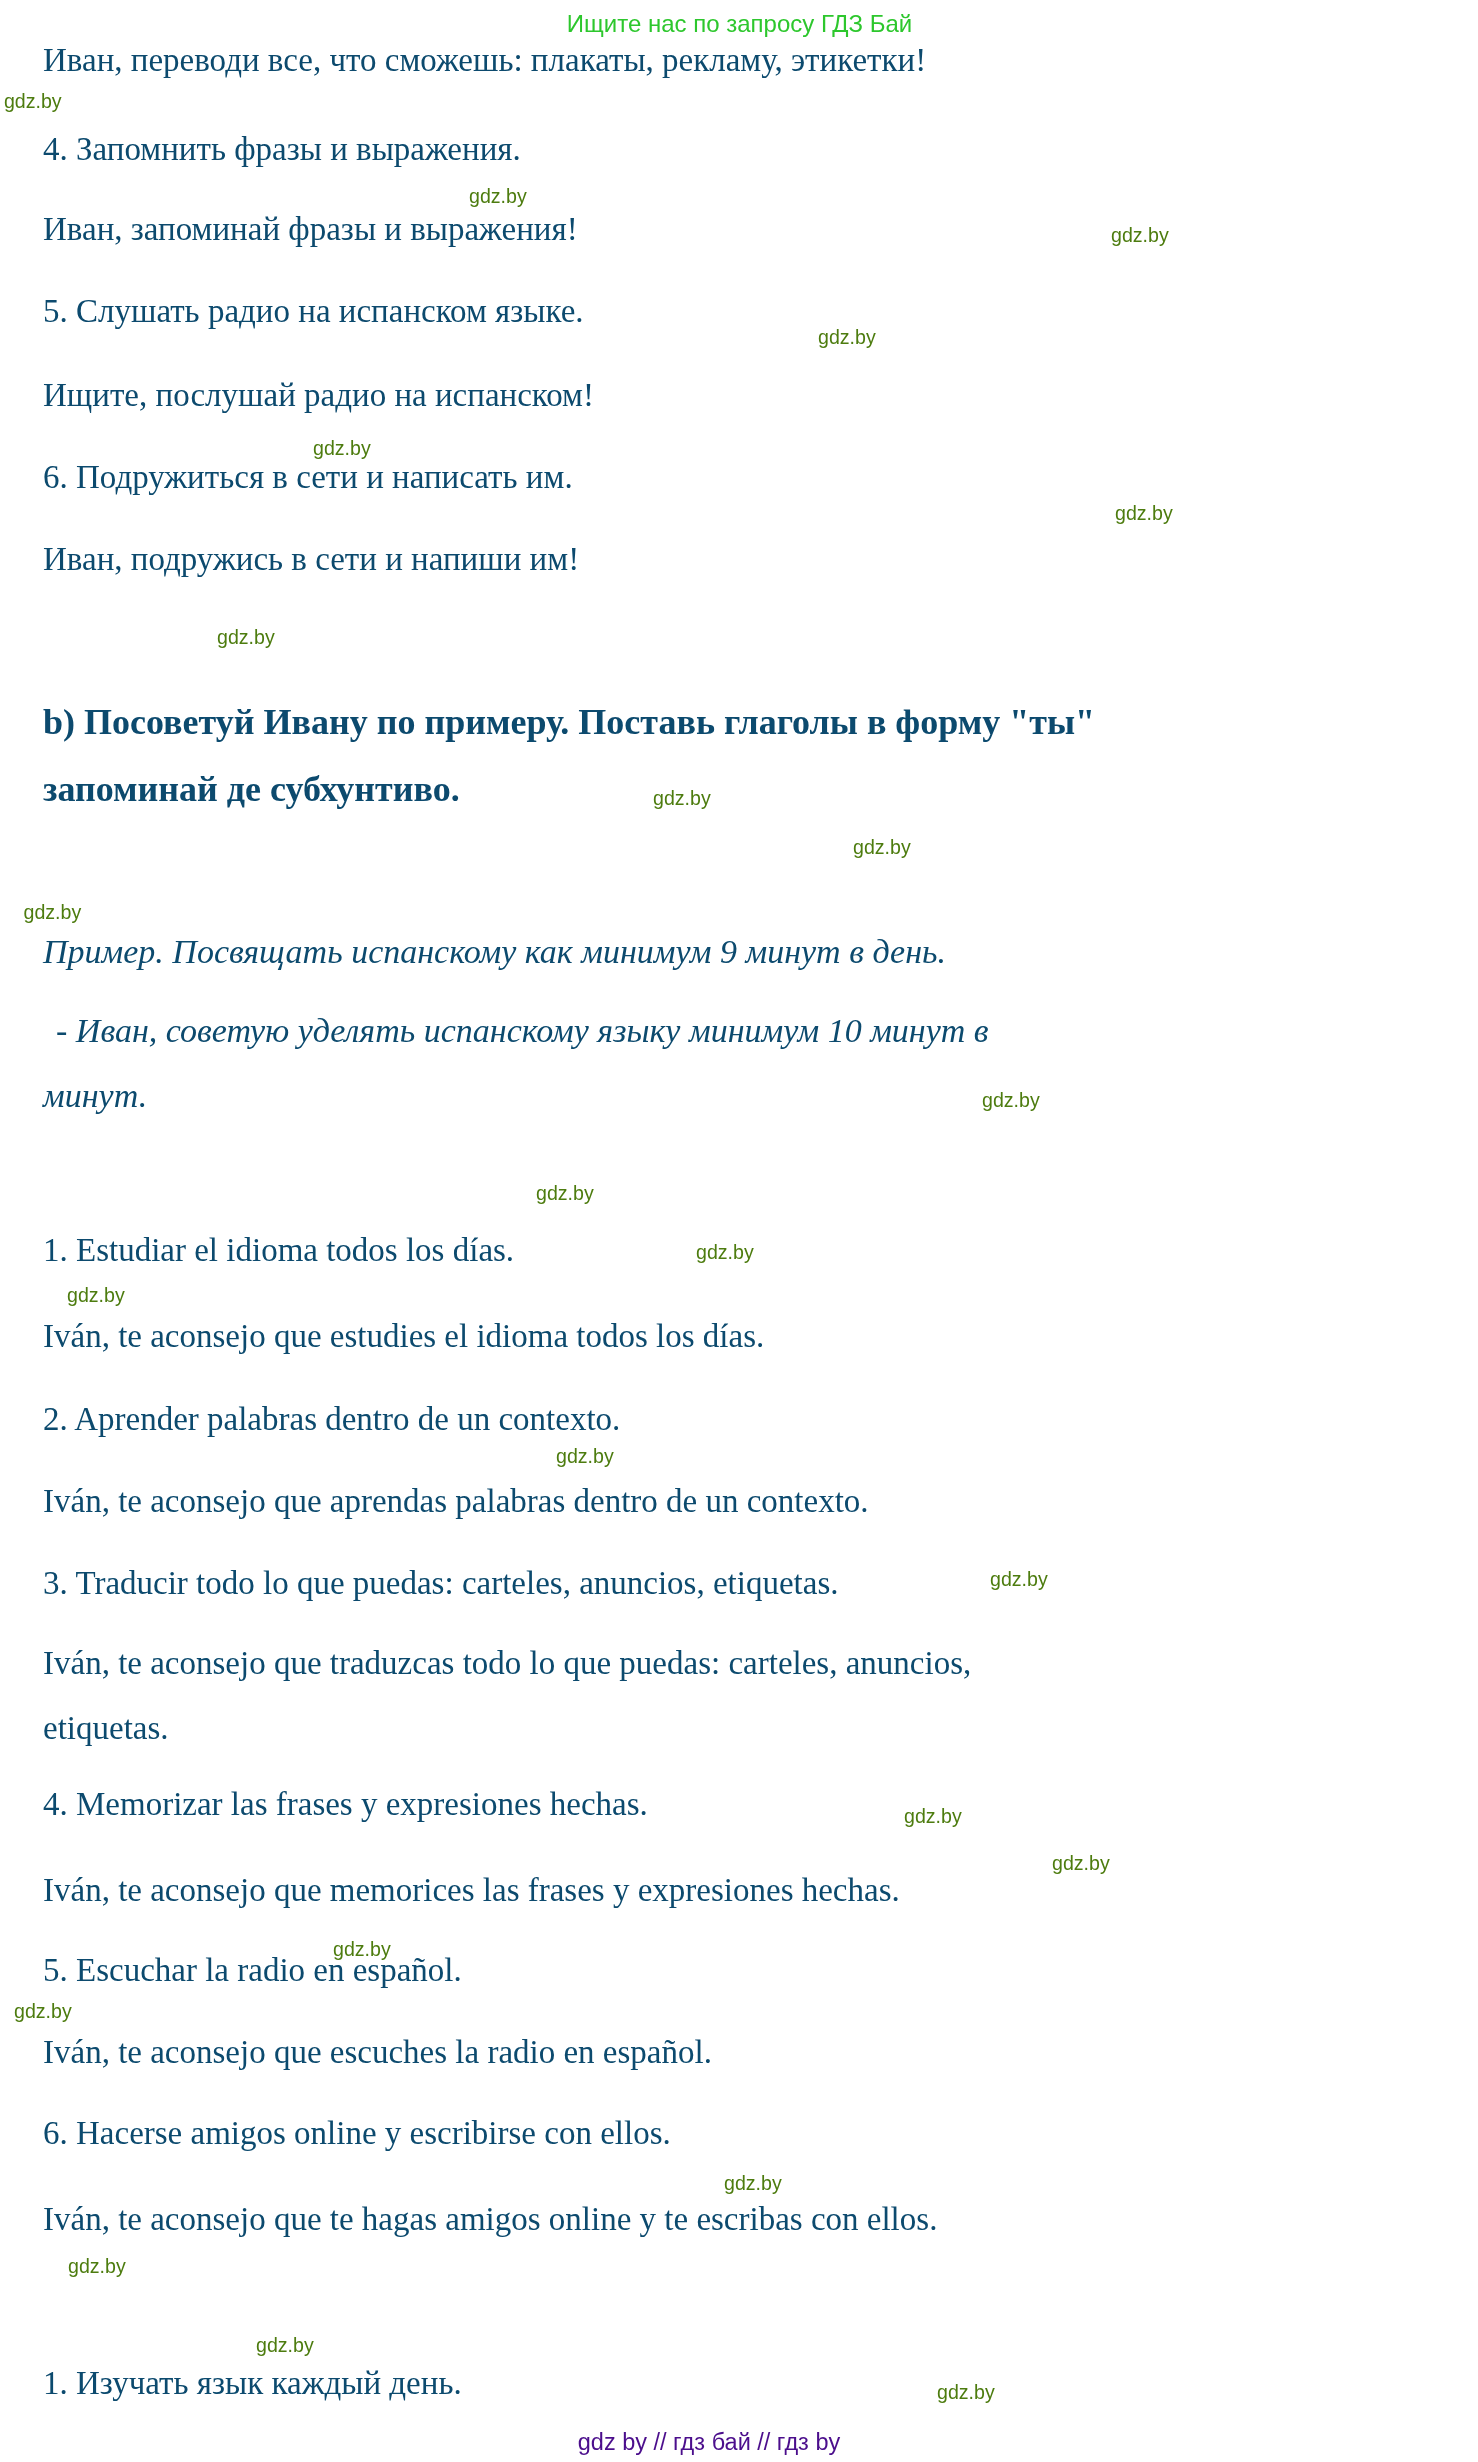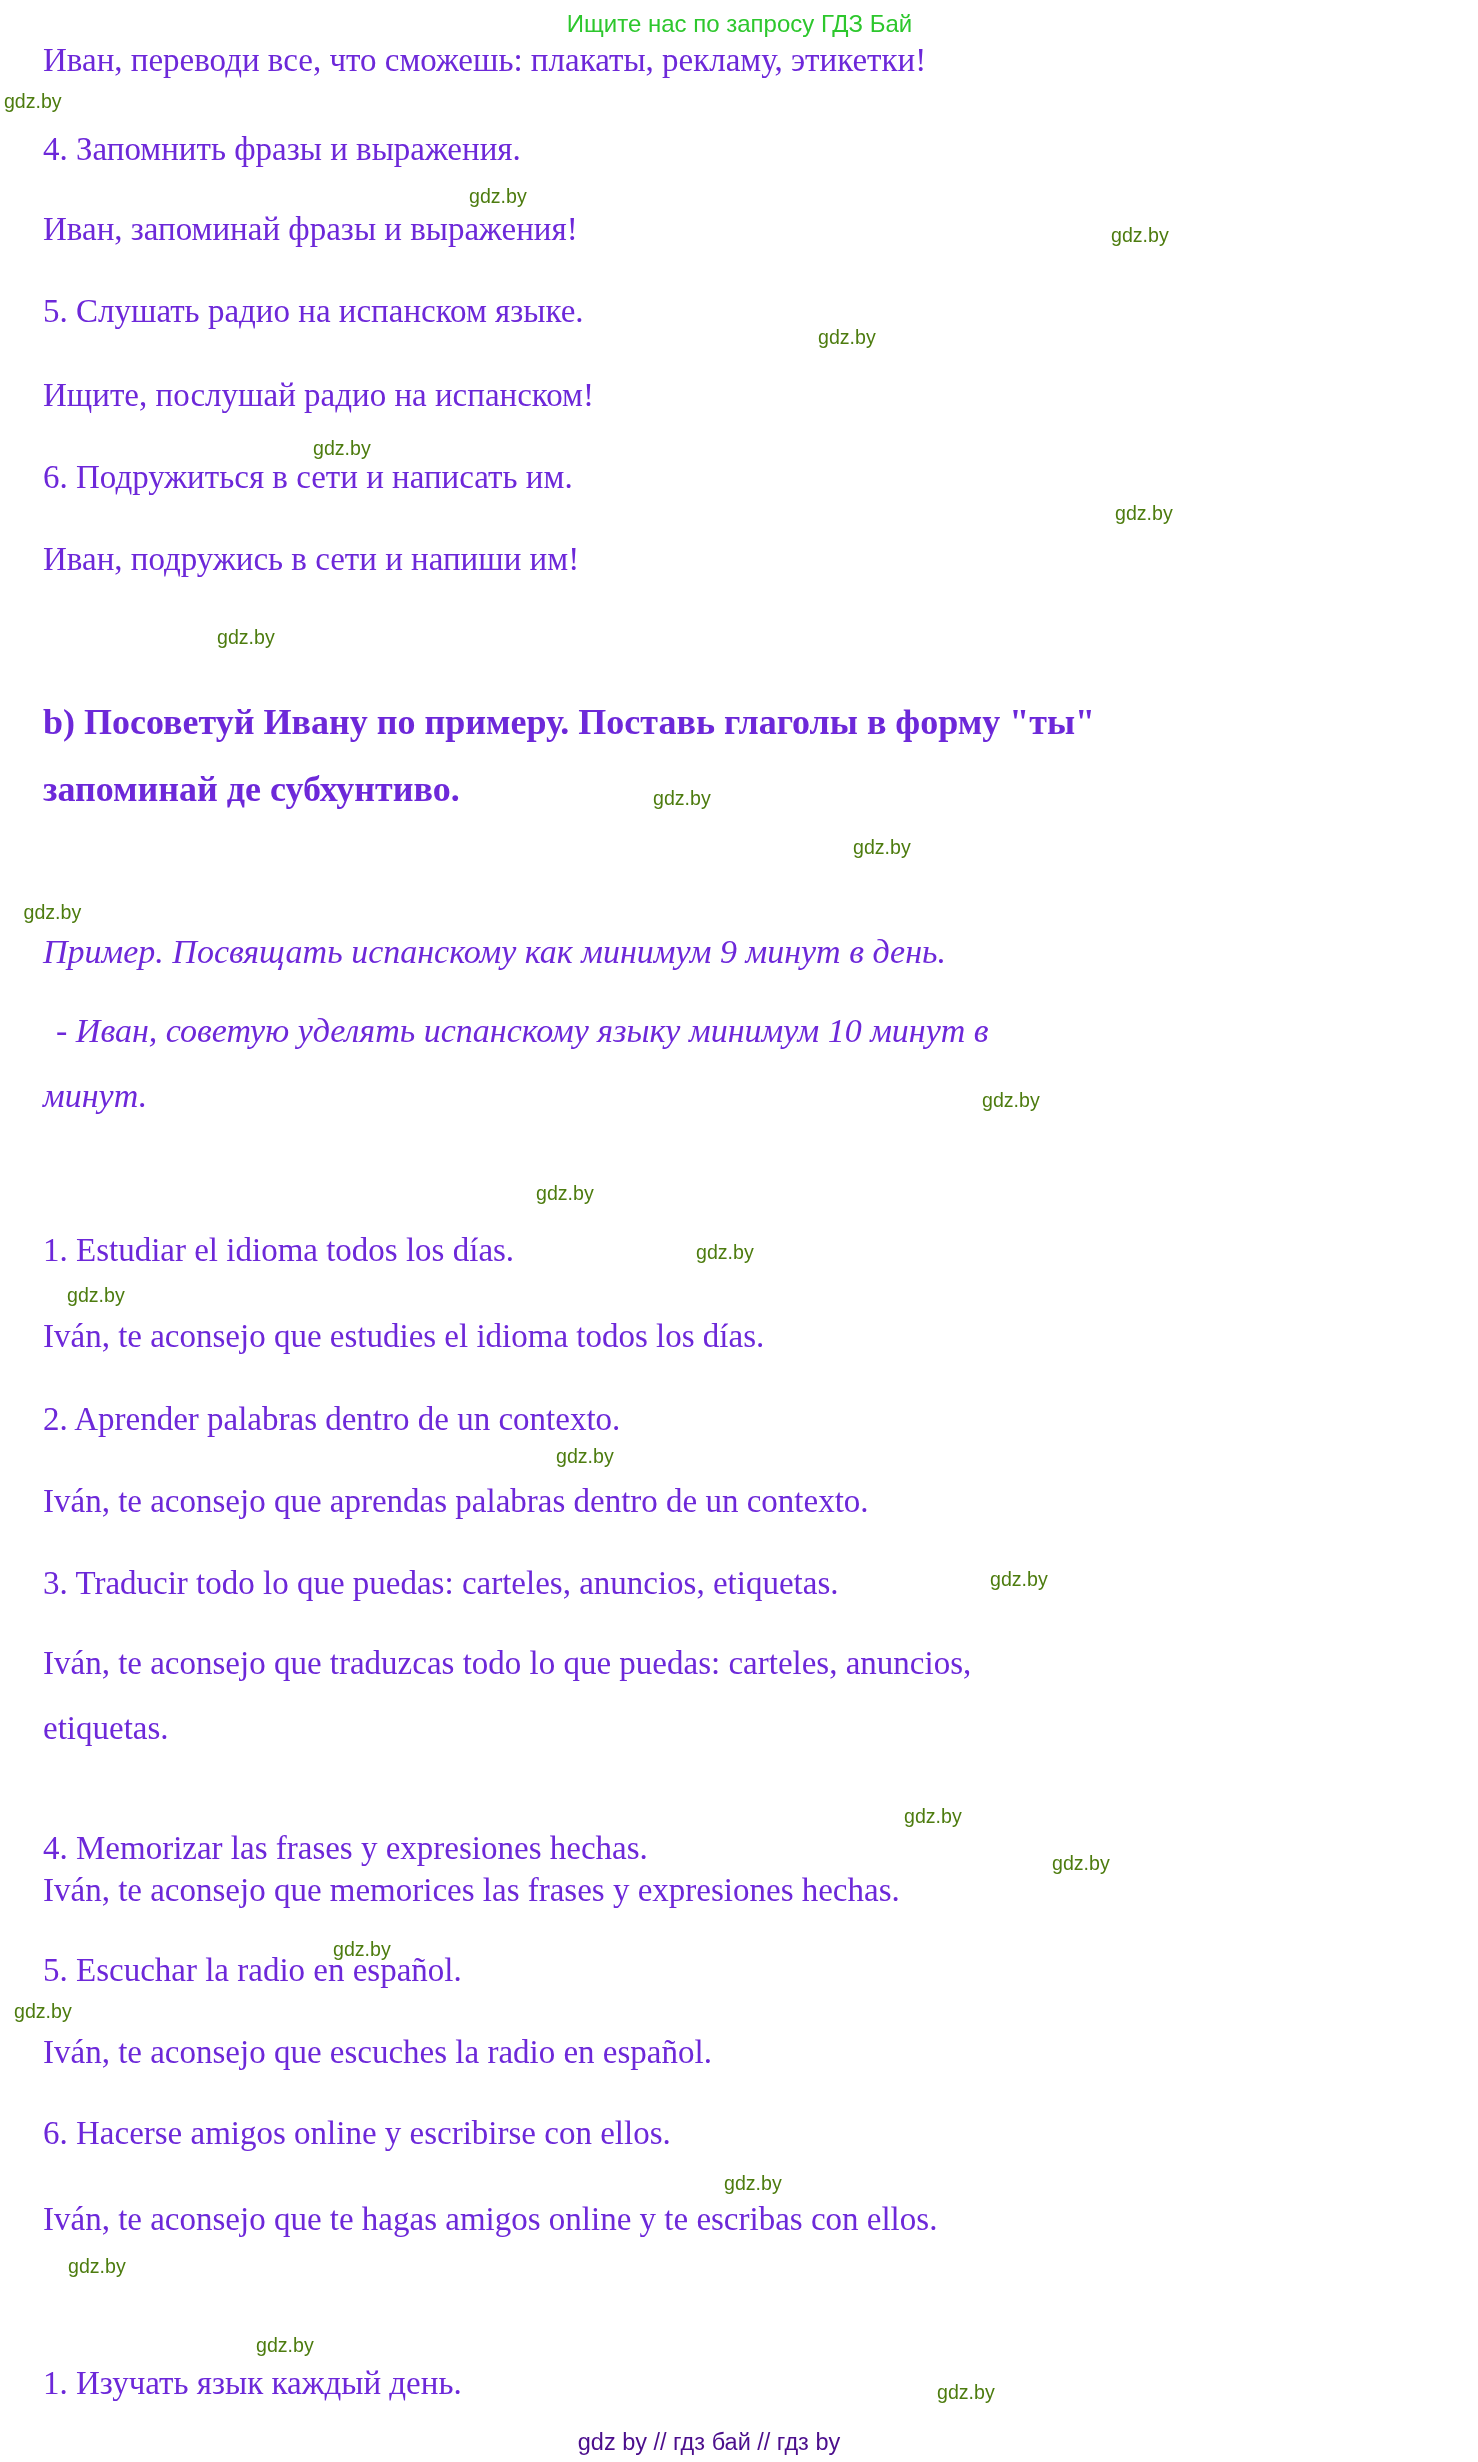"Иван, переводи все, что сможешь:" .t { color: #6d28d9 -> #0c4a6e }
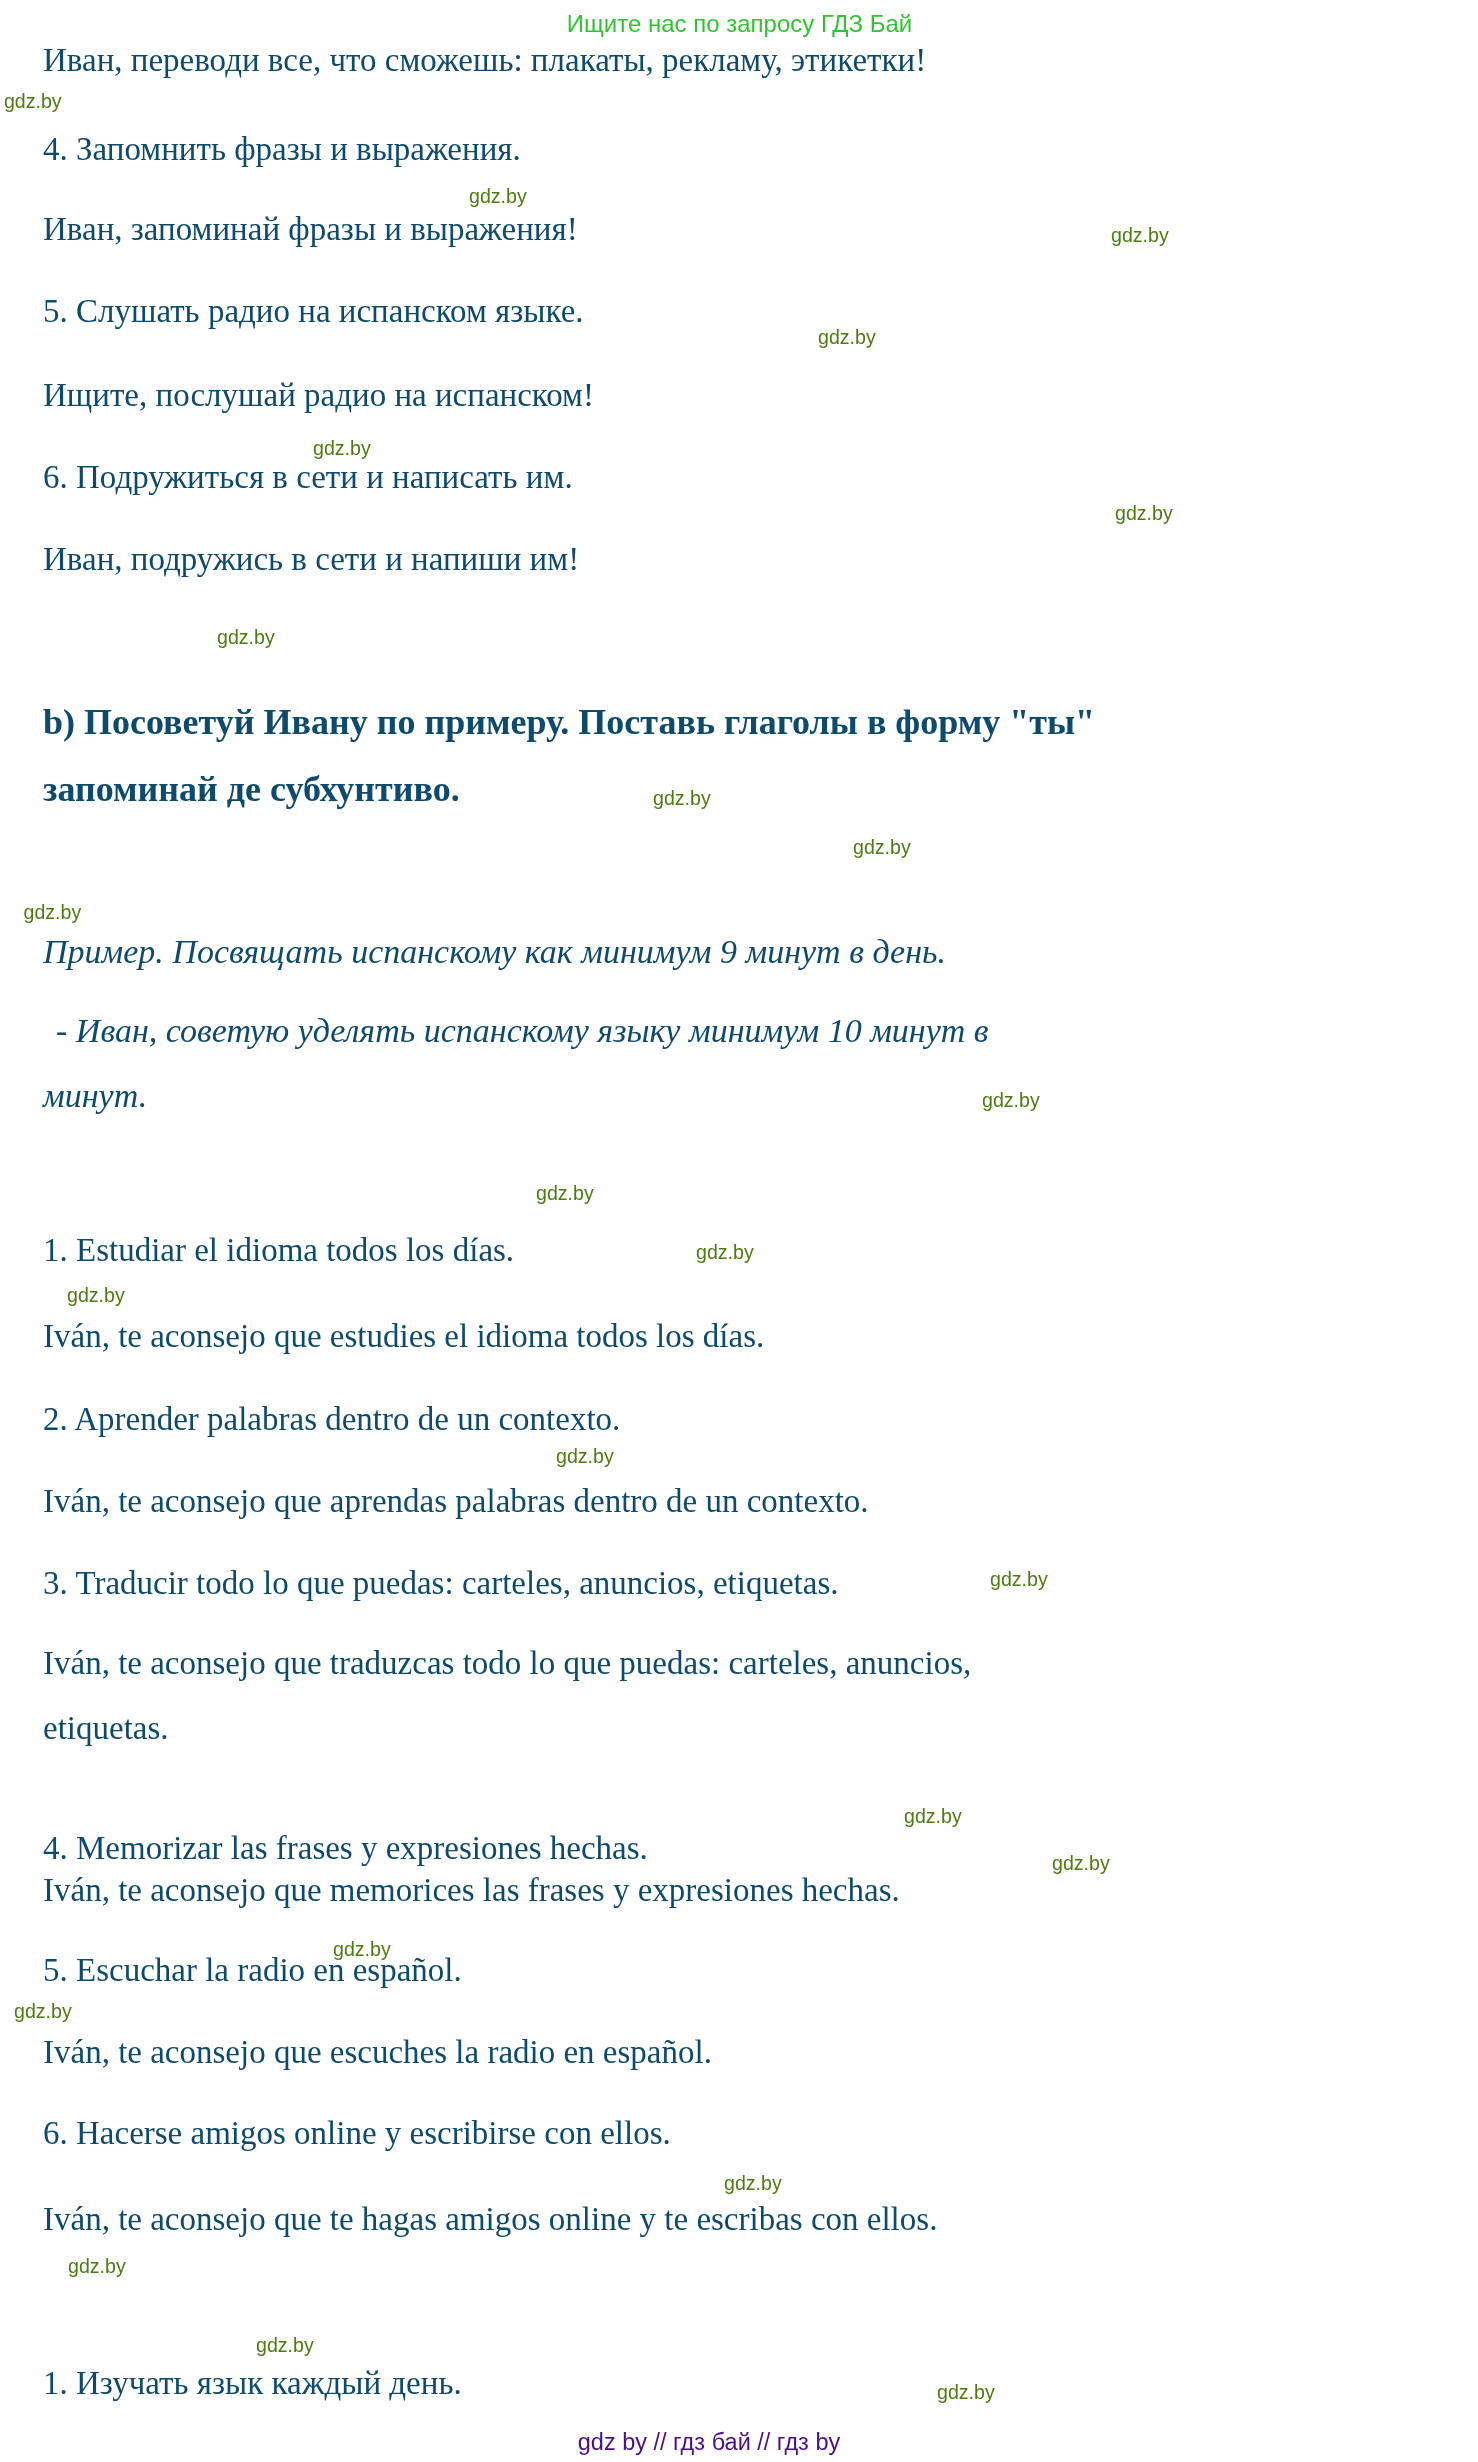"4. Memorizar las frases y" div.t { top: 1830px -> 1786px }
